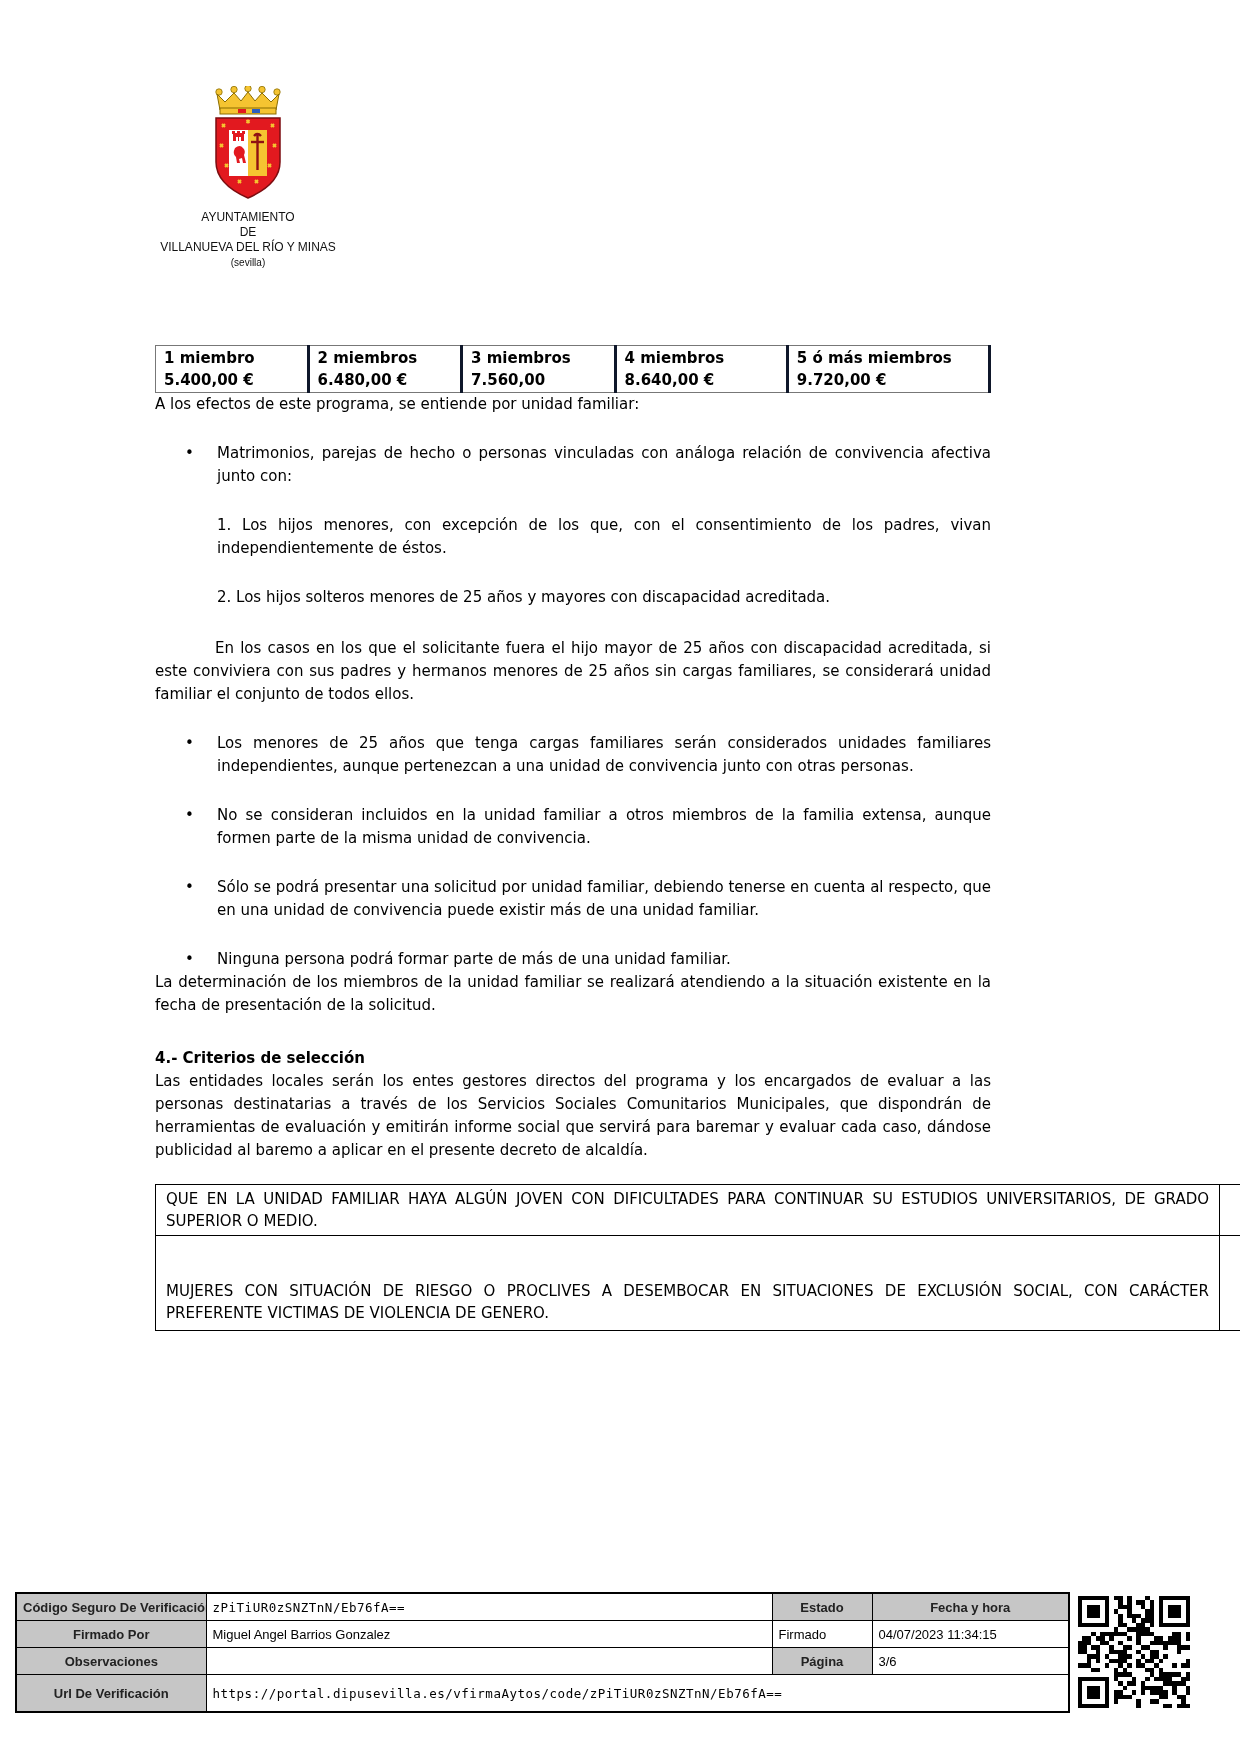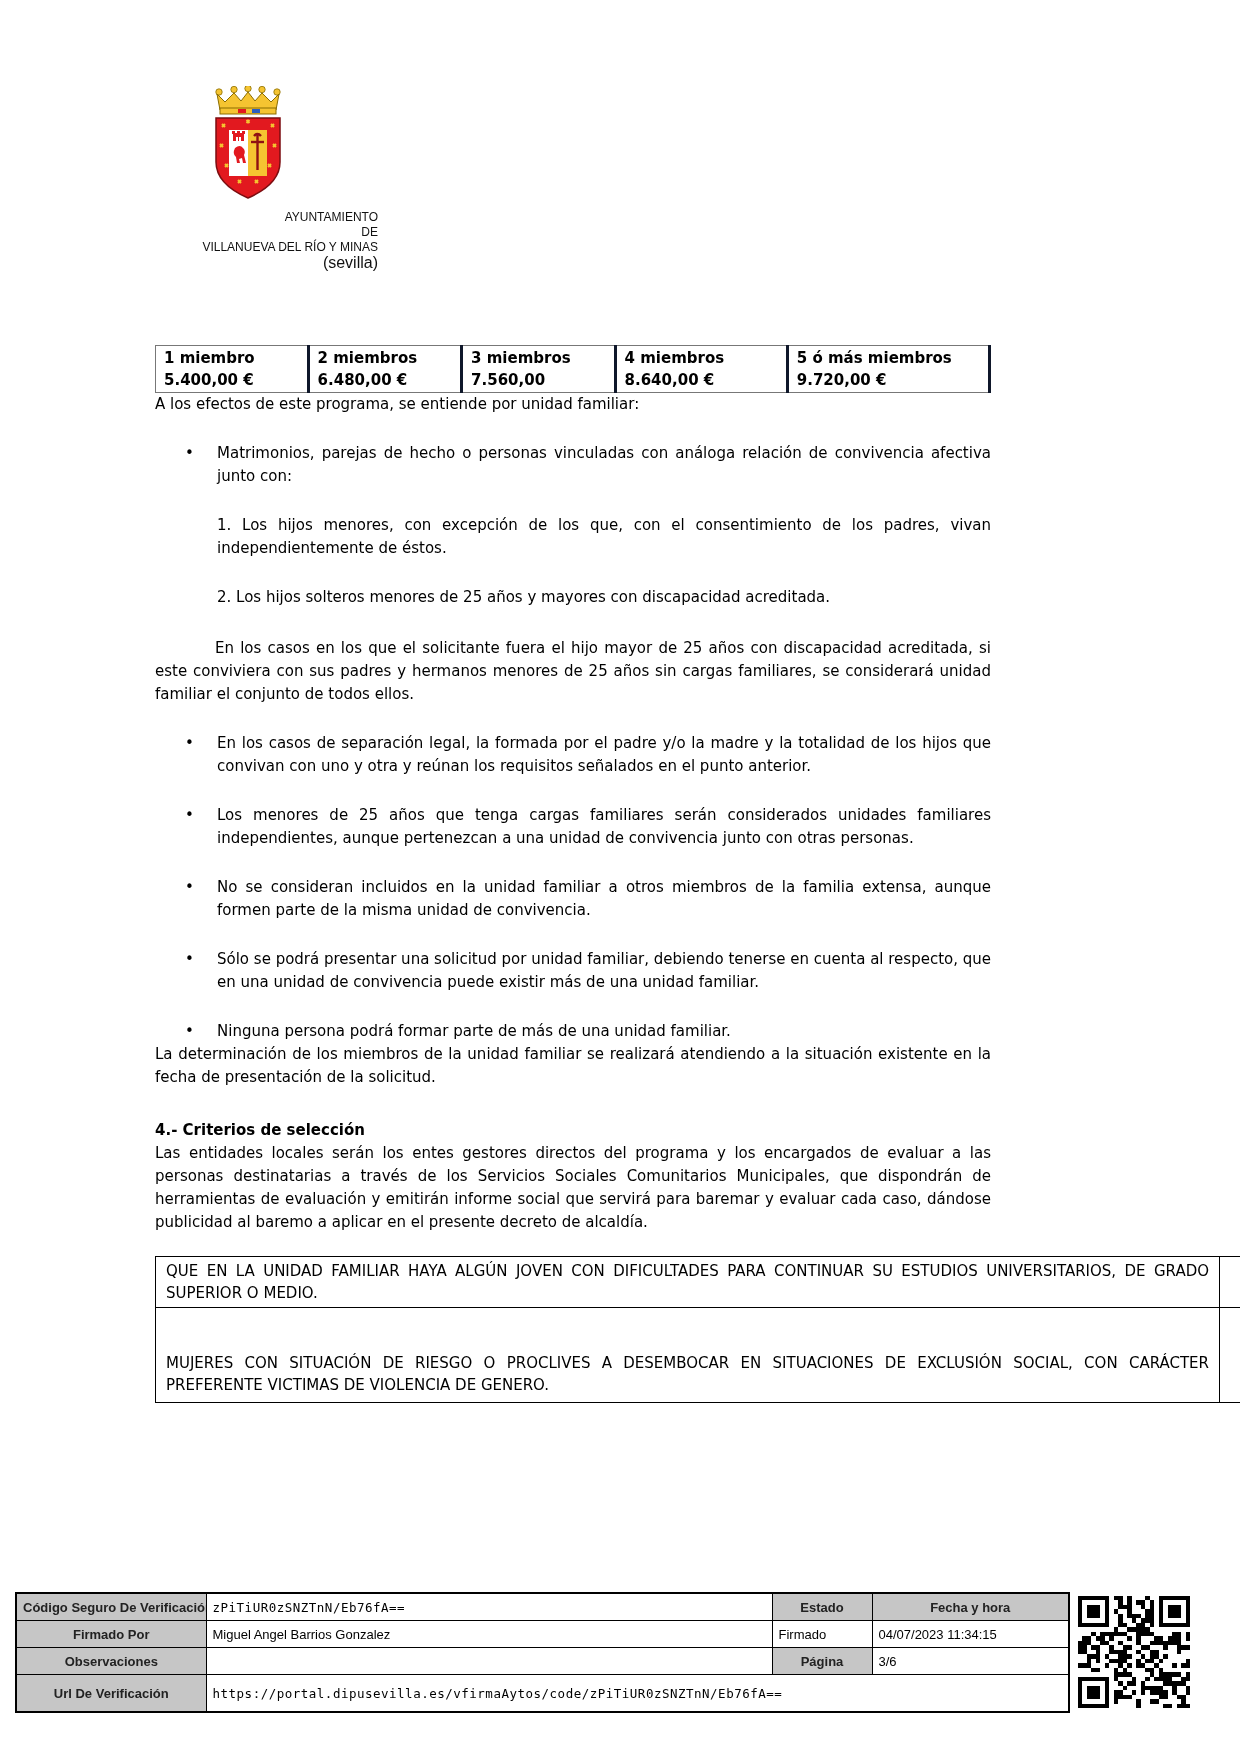"AYUNTAMIENTO" .org-lines { text-align: right -> none }
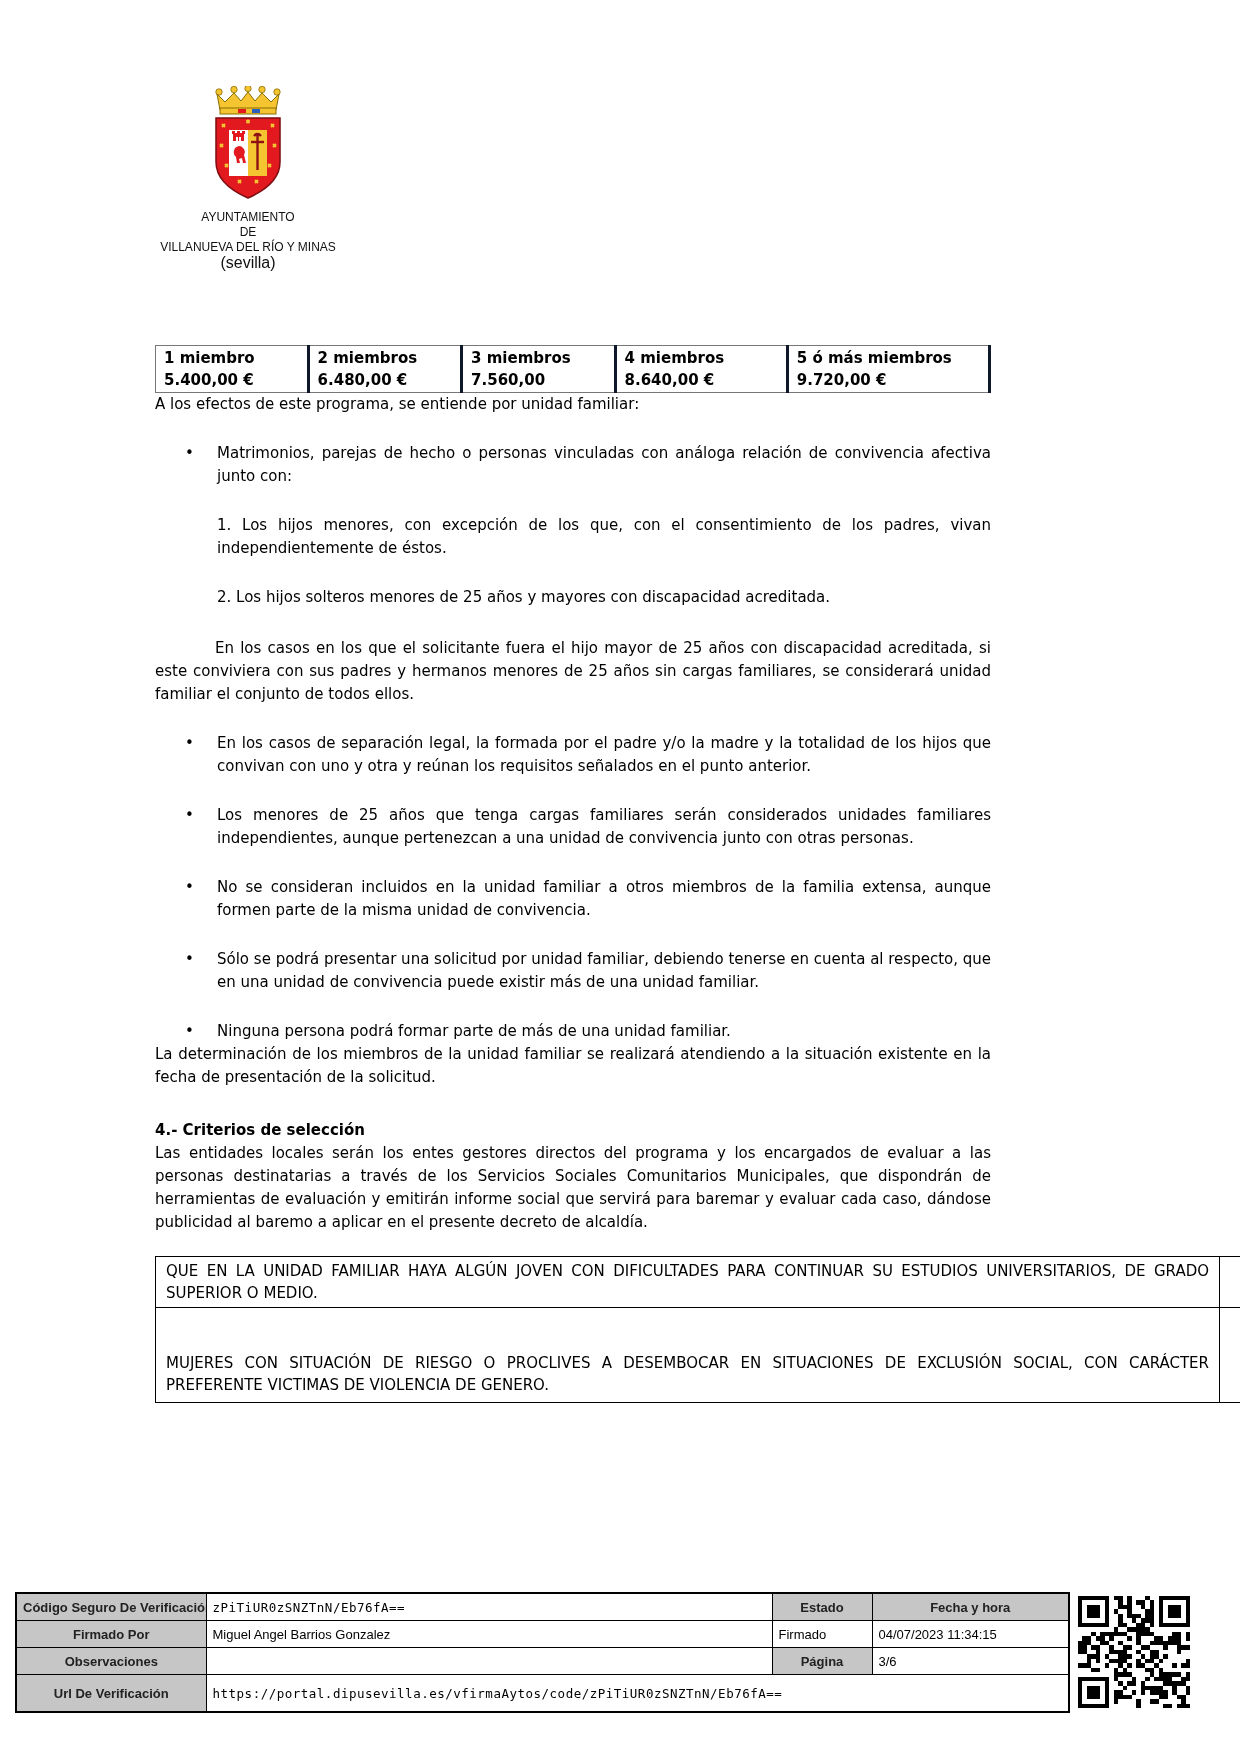"(sevilla)" .org-lines .small { font-size: 16px -> 10px }
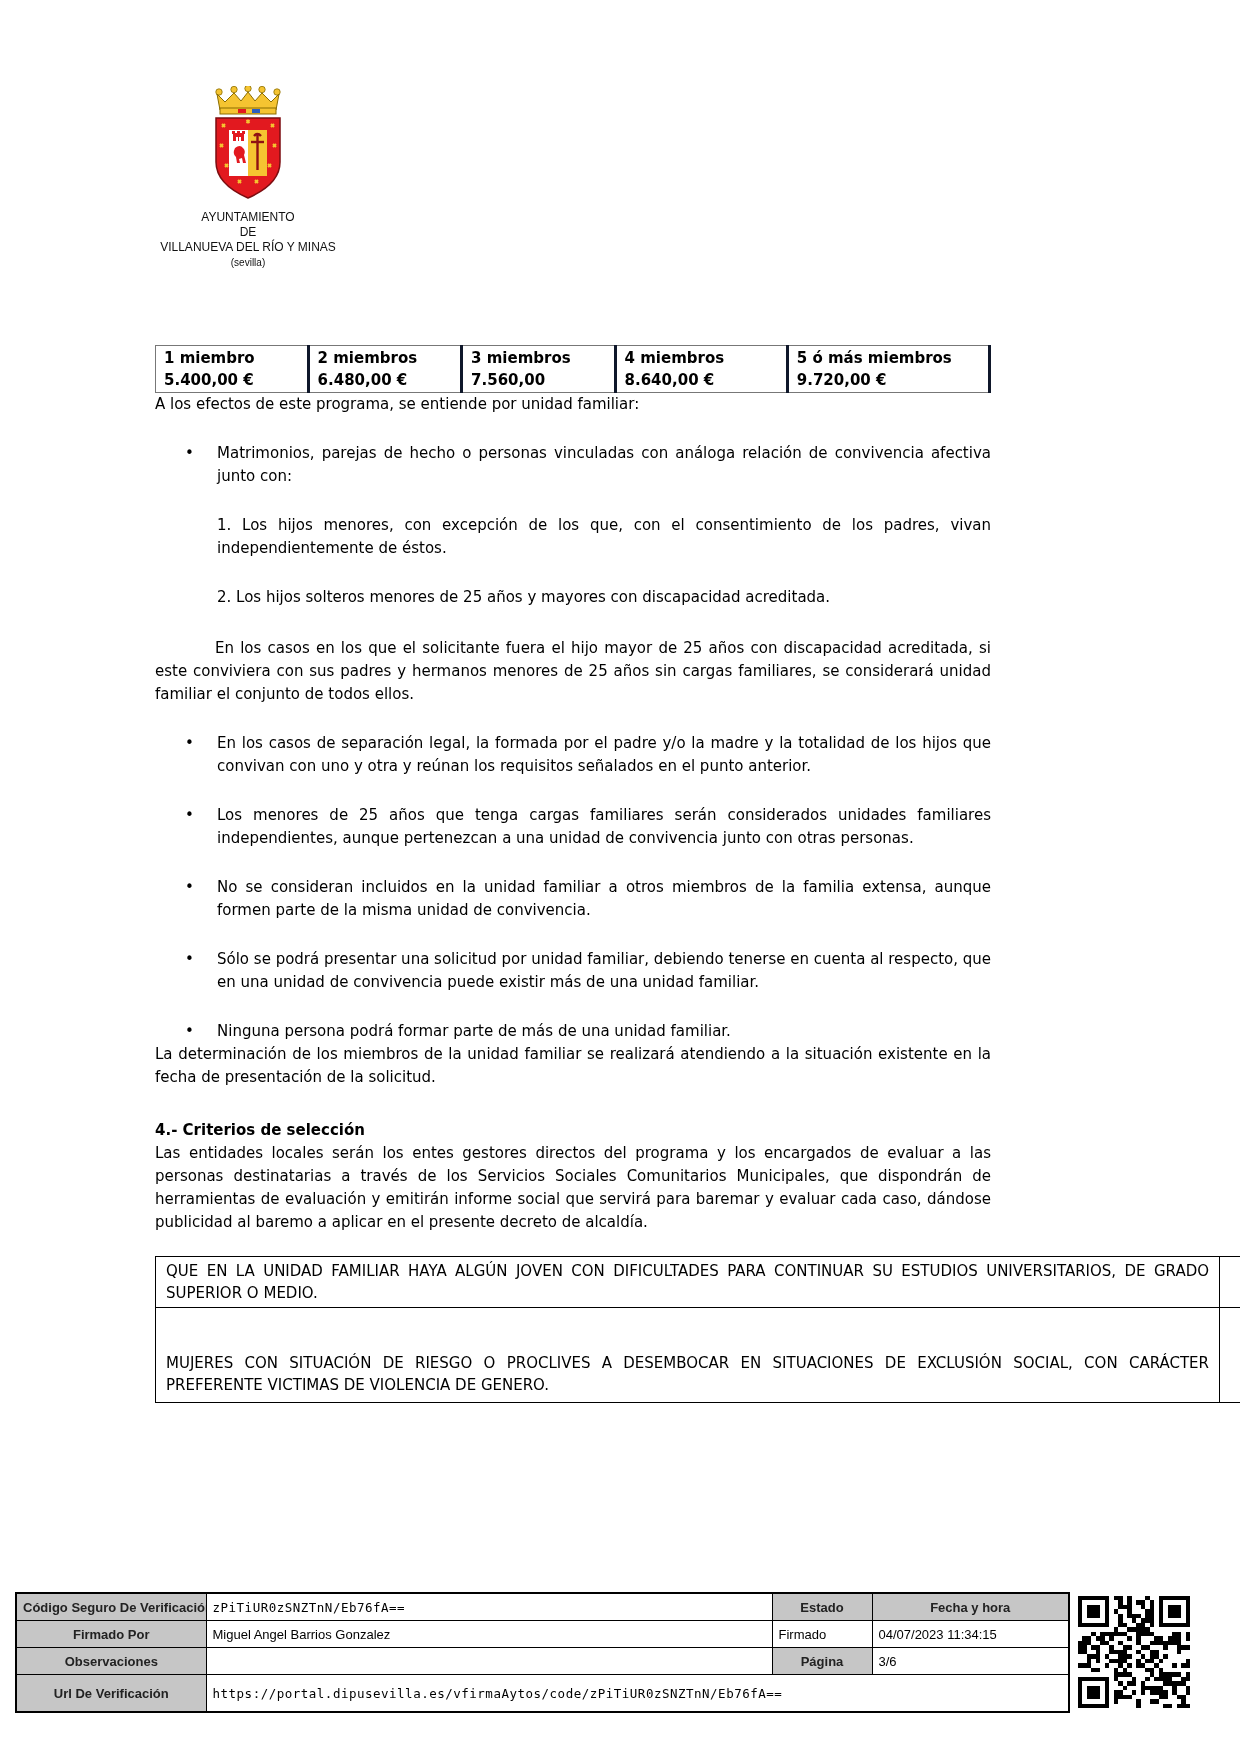"En los casos de separación" li { html: <li>En los casos de separación legal, la formada por el padre y/o la madre y la totalidad de los hijos que convivan con uno y otra y reúnan los requisitos señalados en el punto anterior.</li> -> none }
